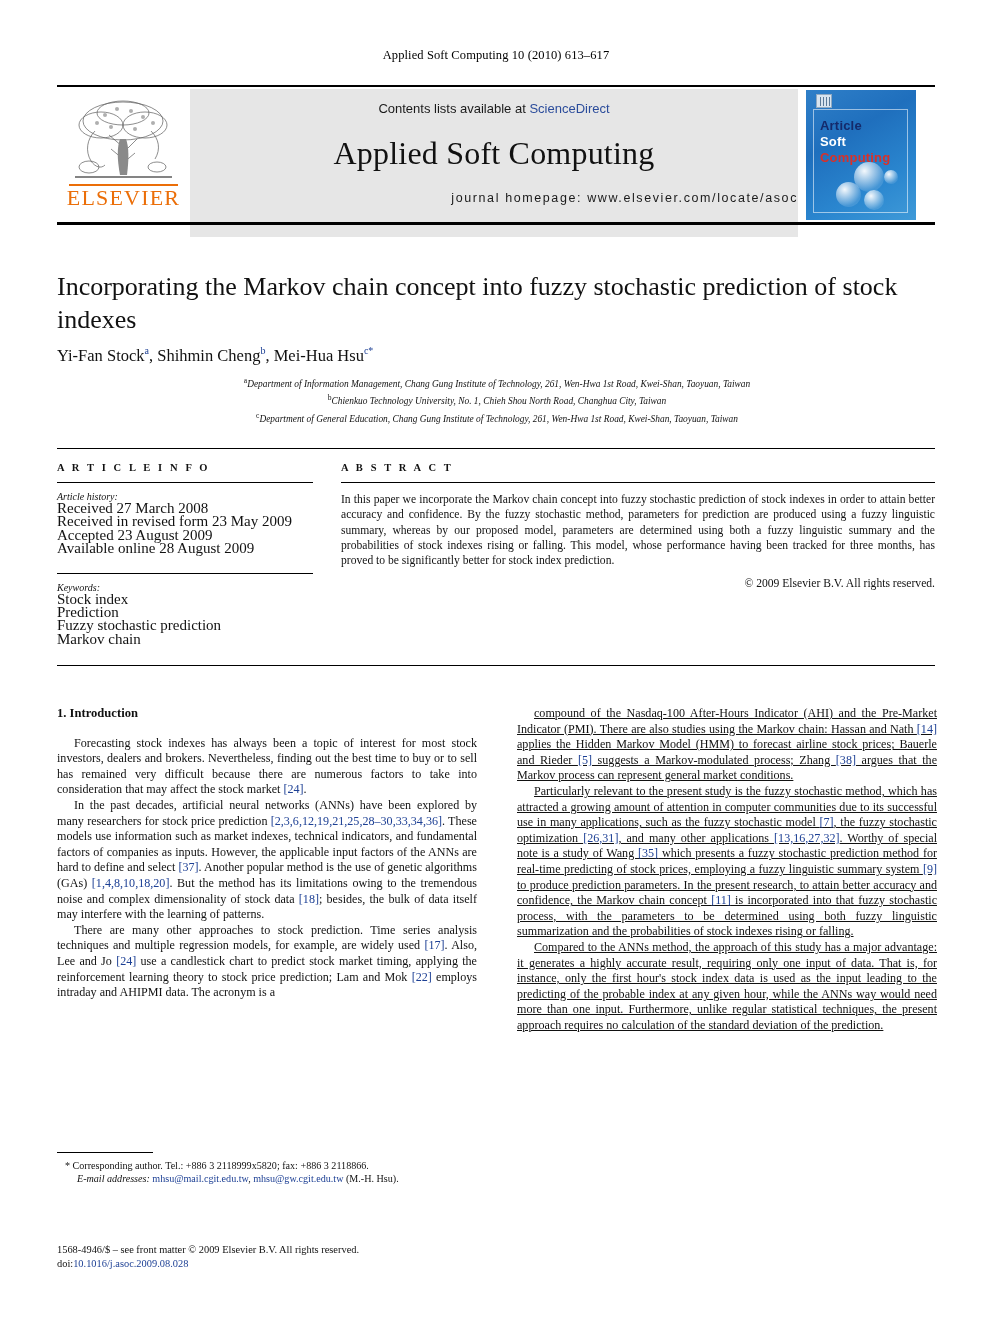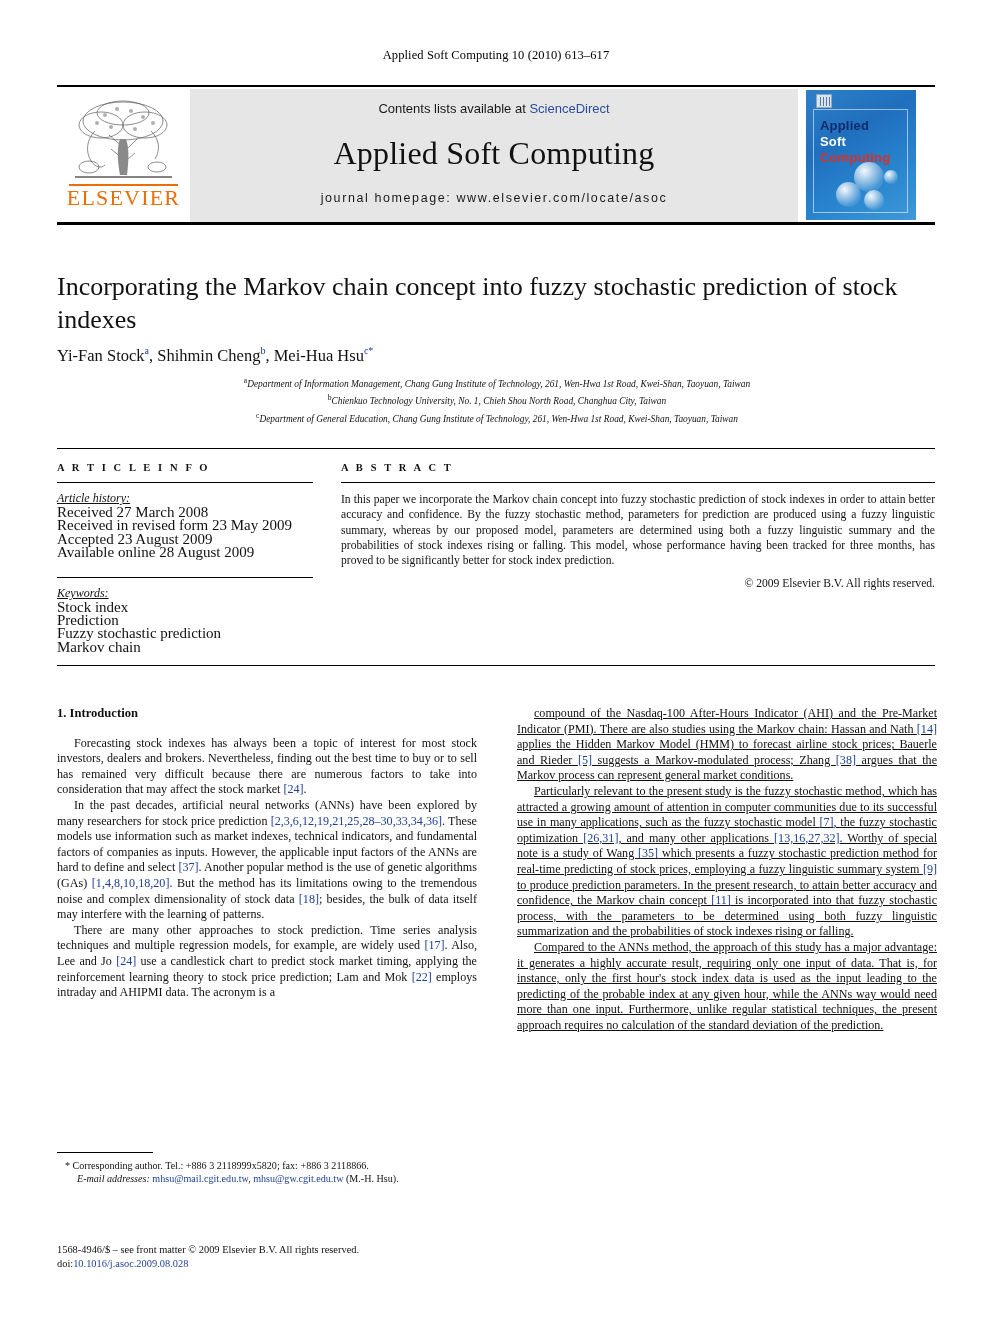"Contents lists available at" .journal-band { height: 133px -> 148px }
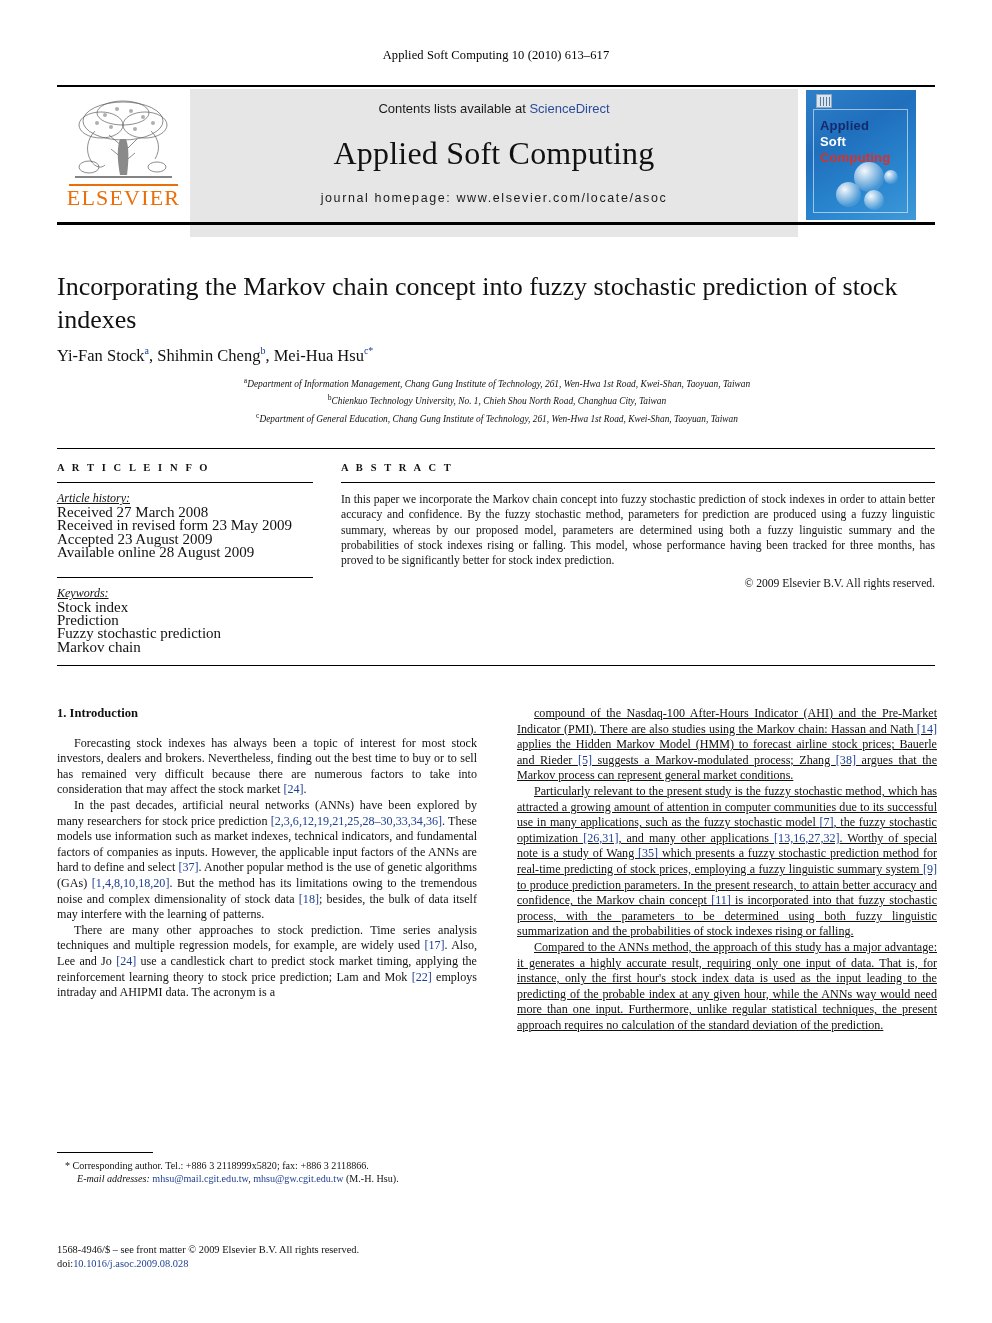"Applied" div.cover-word { text: Applied -> Article }
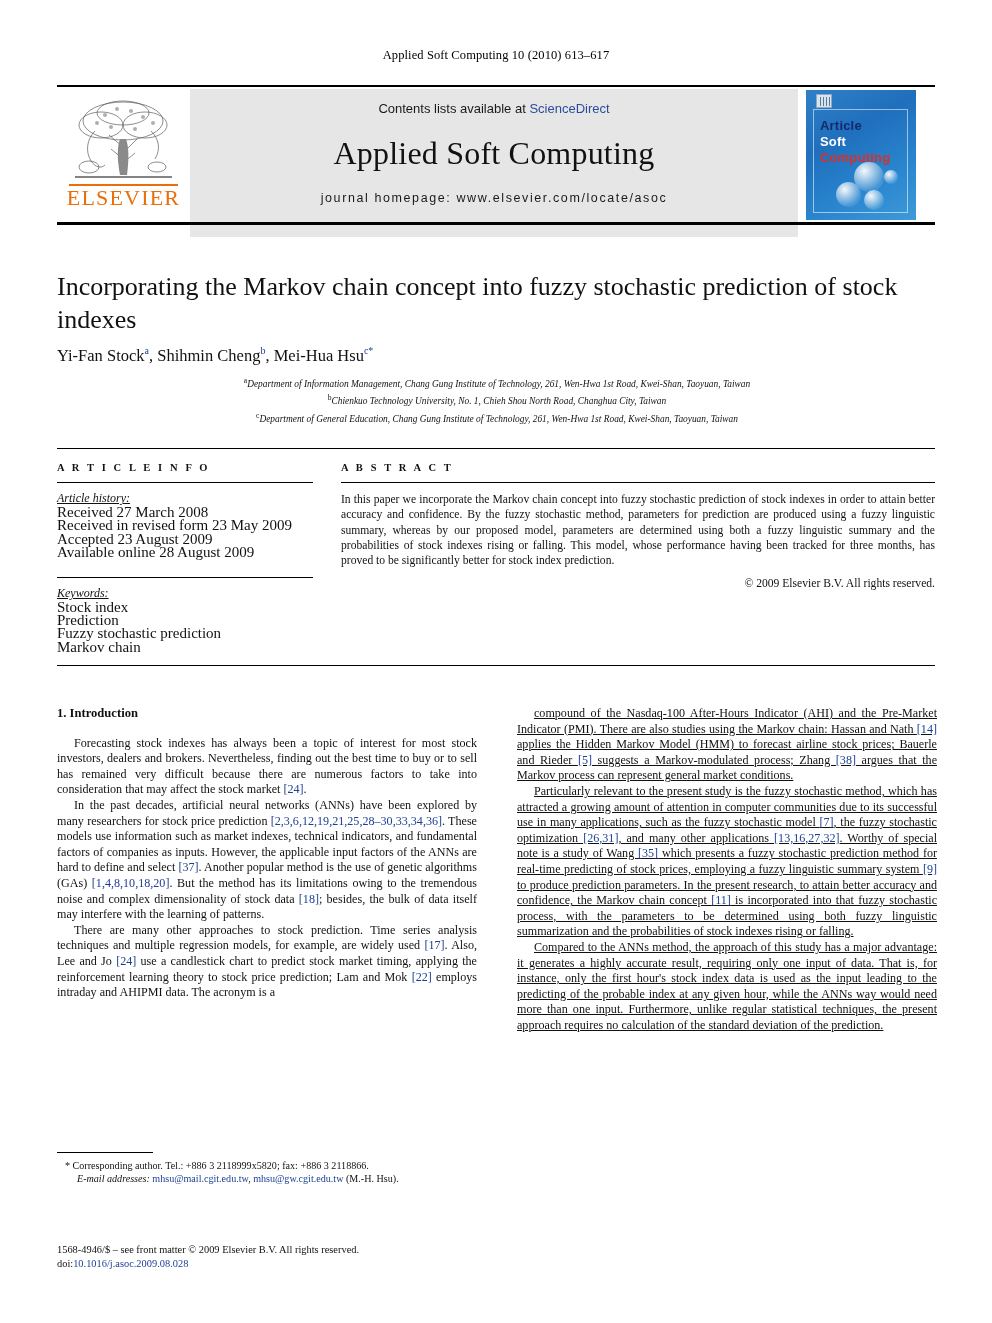"journal homepage:" .journal-homepage { text-align: center -> right }
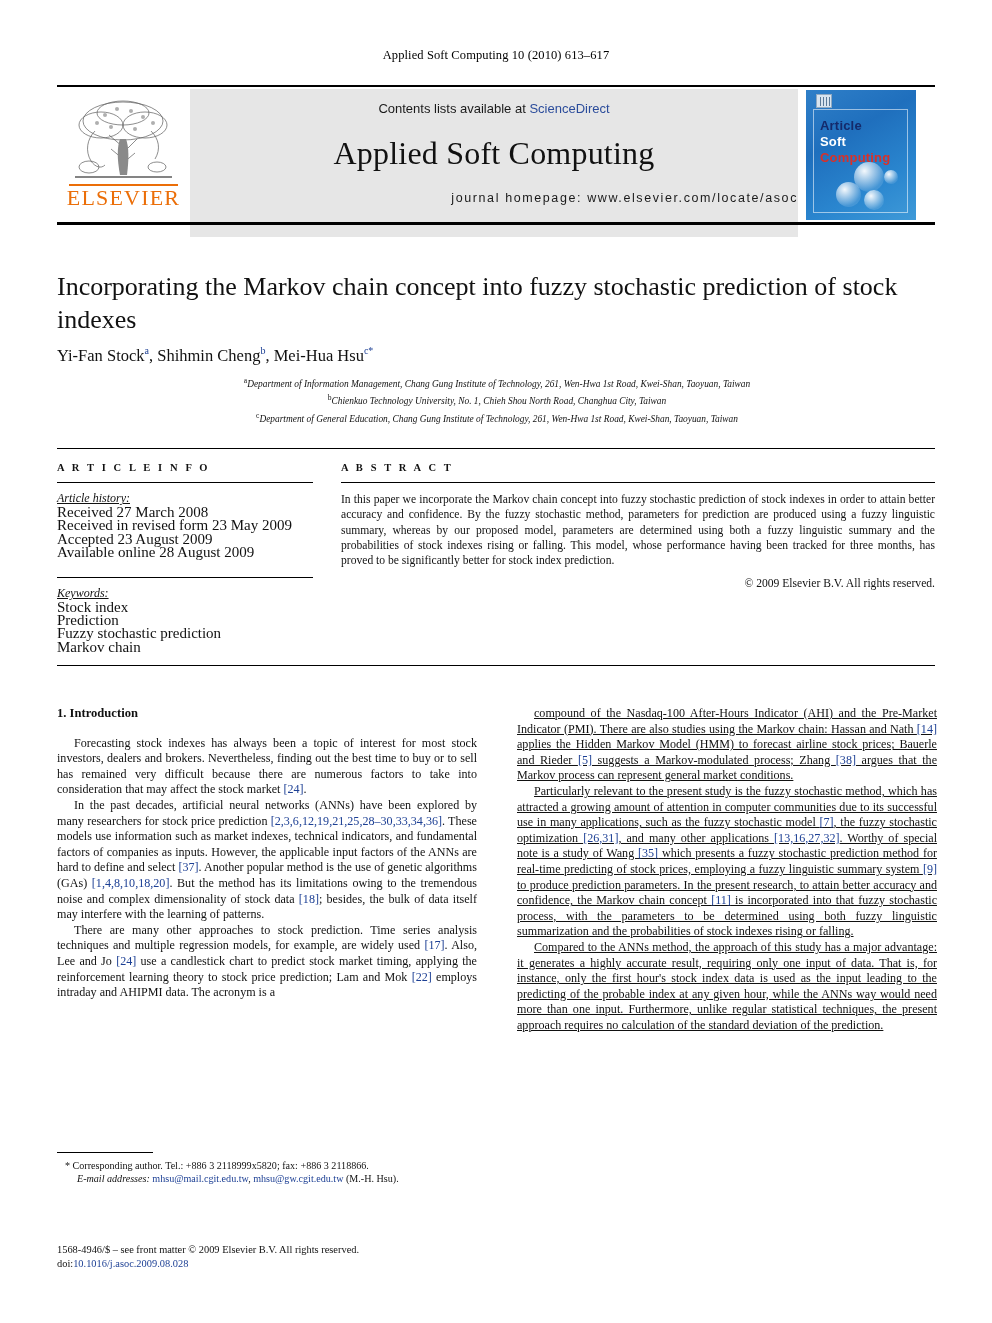"Article history:" .hist-title, .kw-title { font-size: 12px -> 10px; text-decoration: underline -> none }
